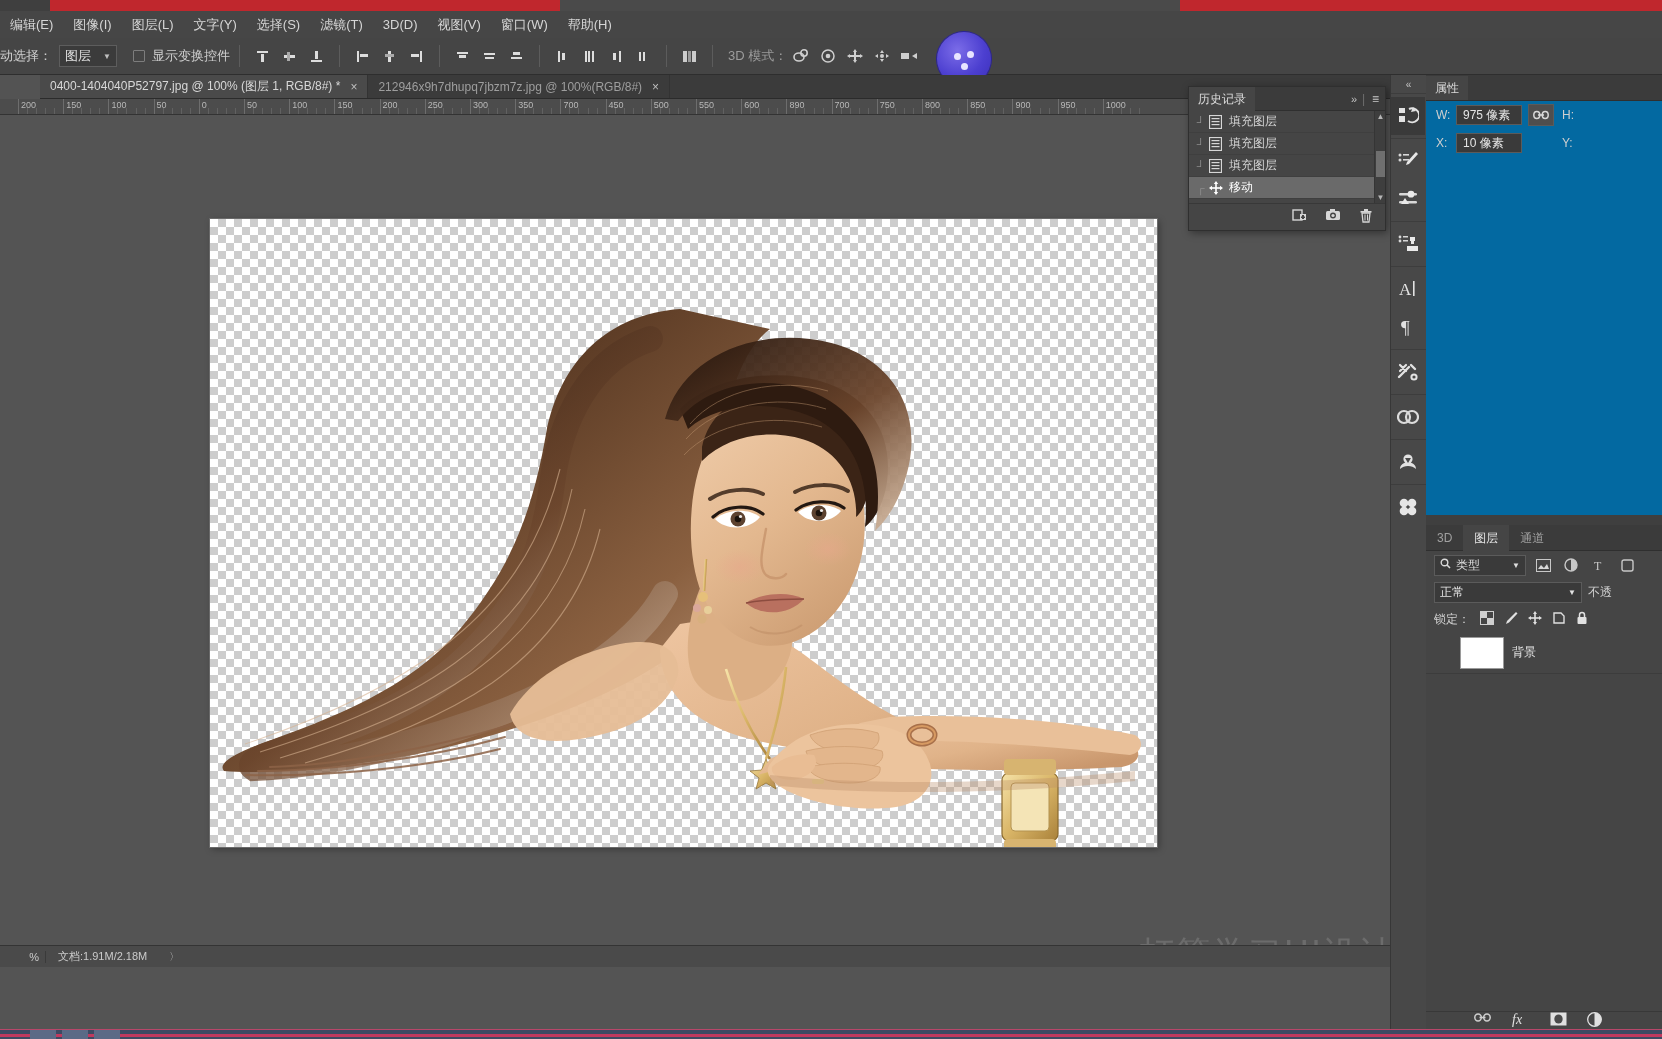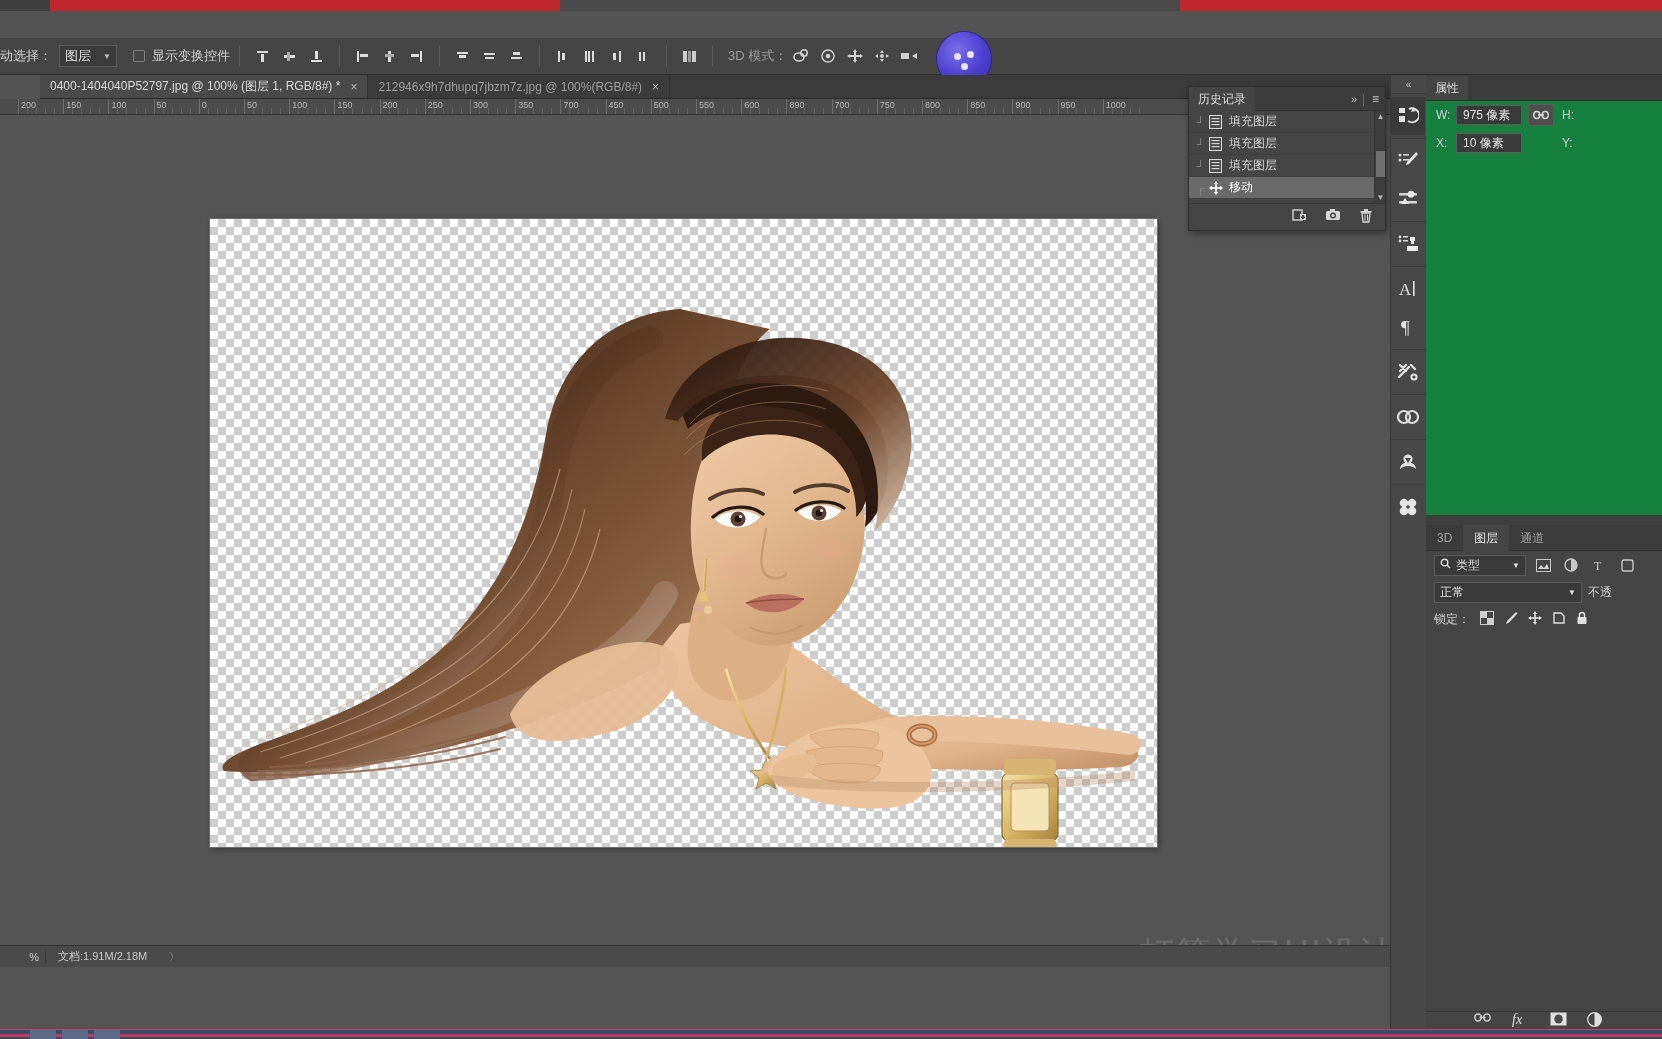"编辑(E)" div.menubar { html: none -> <div> <div>编辑(E)</div> <div>图像(I)</div> <div>图层(L)</div> <div>文字(Y)</div> <div>选择(S)</div> <div>滤镜(T)</div> <div>3D(D)</div> <div>视图(V)</div> <div>窗口(W)</div> <div>帮助(H)</div> </div> }
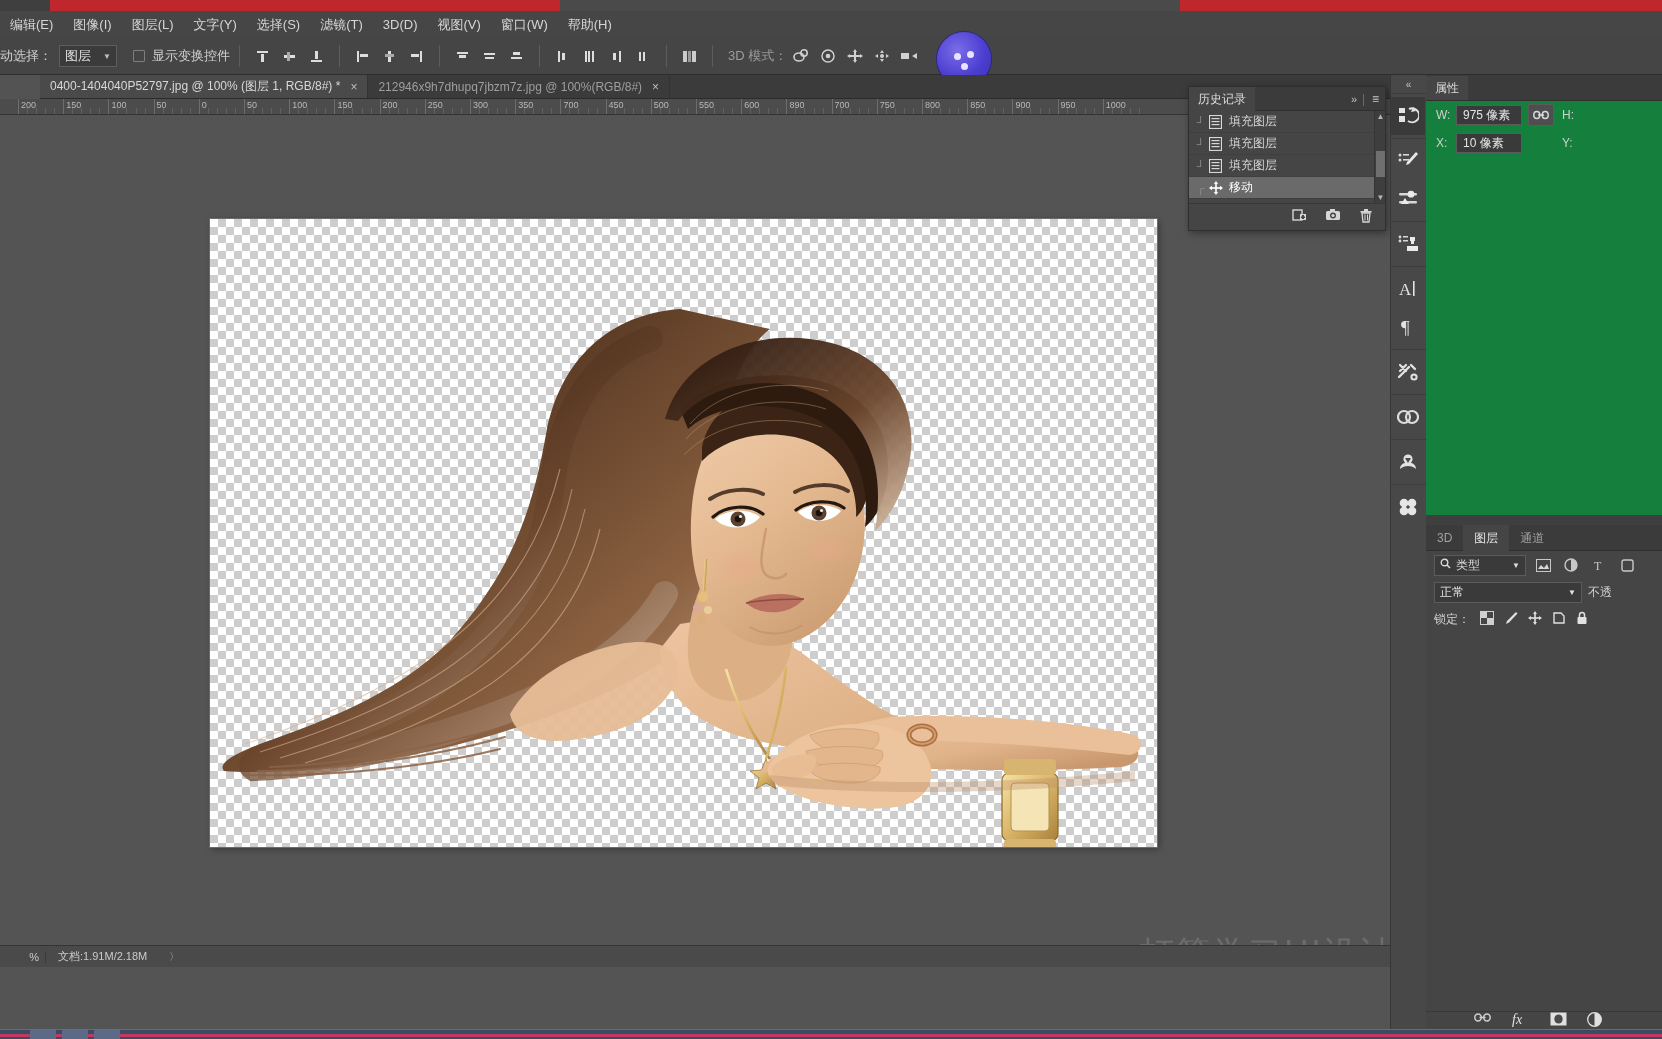"属性" .prop-panel { background: #15803d -> #0369a1 }
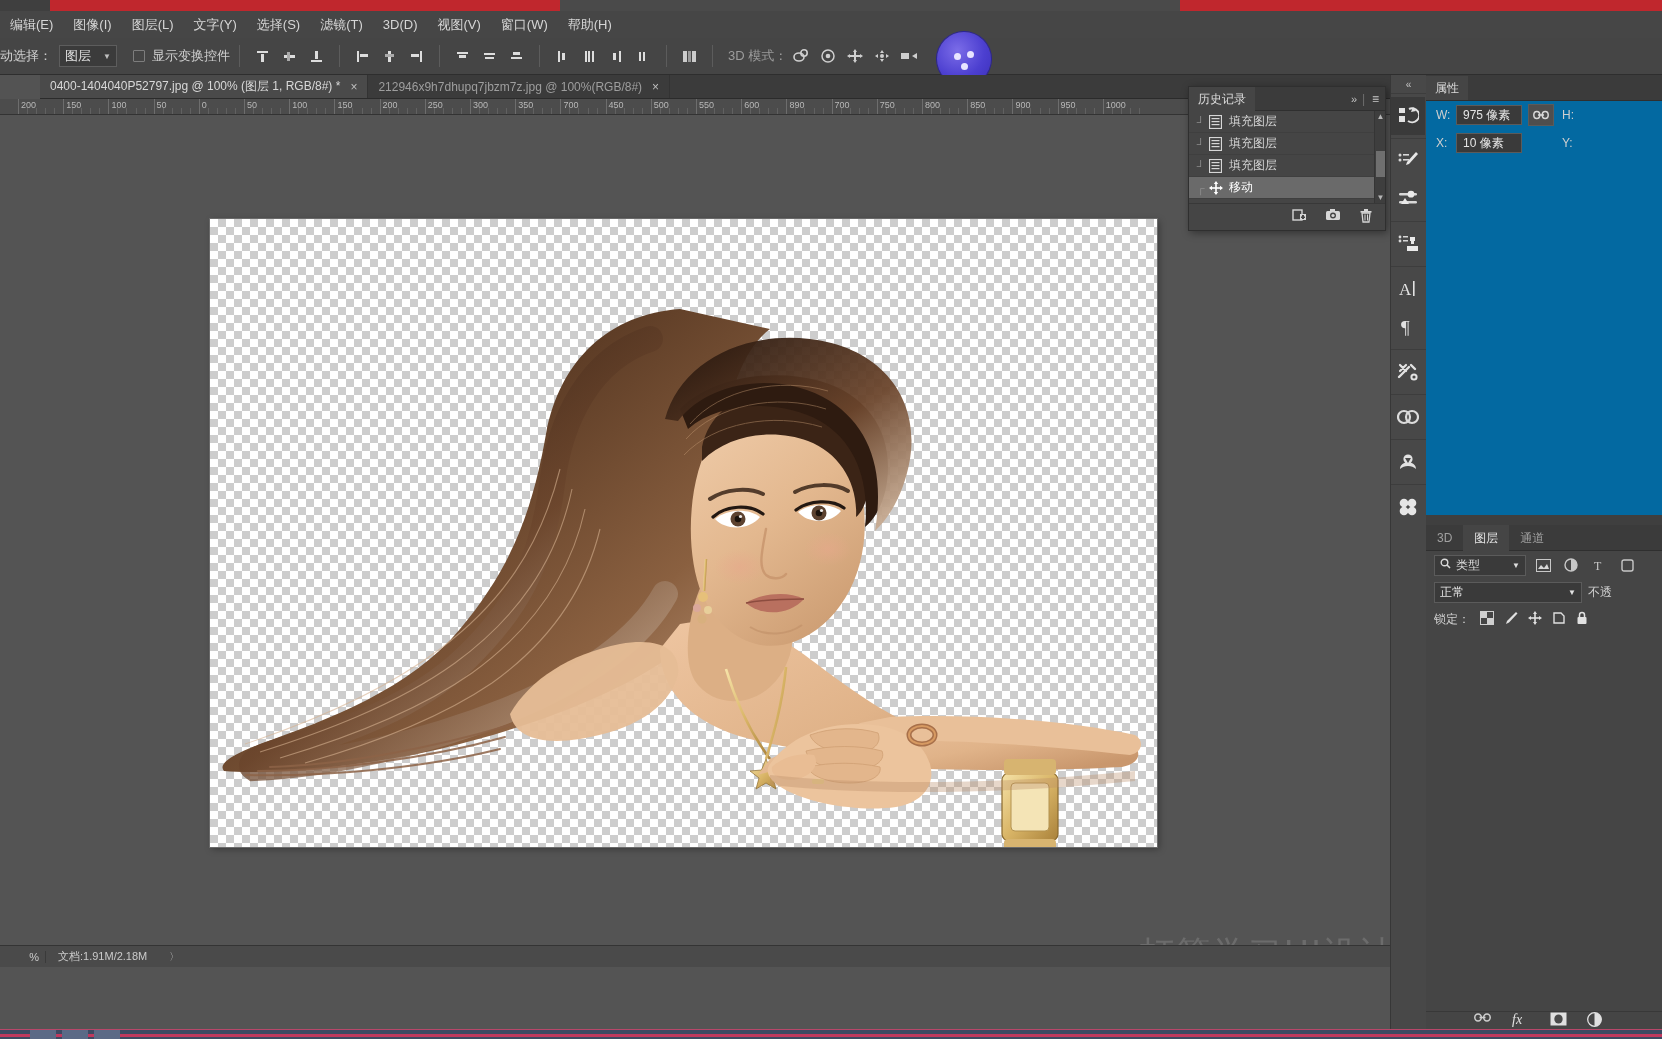"背景" div.layer-row { html: none -> <div> <span></span> <span></span> <span>背景</span> </div> }
